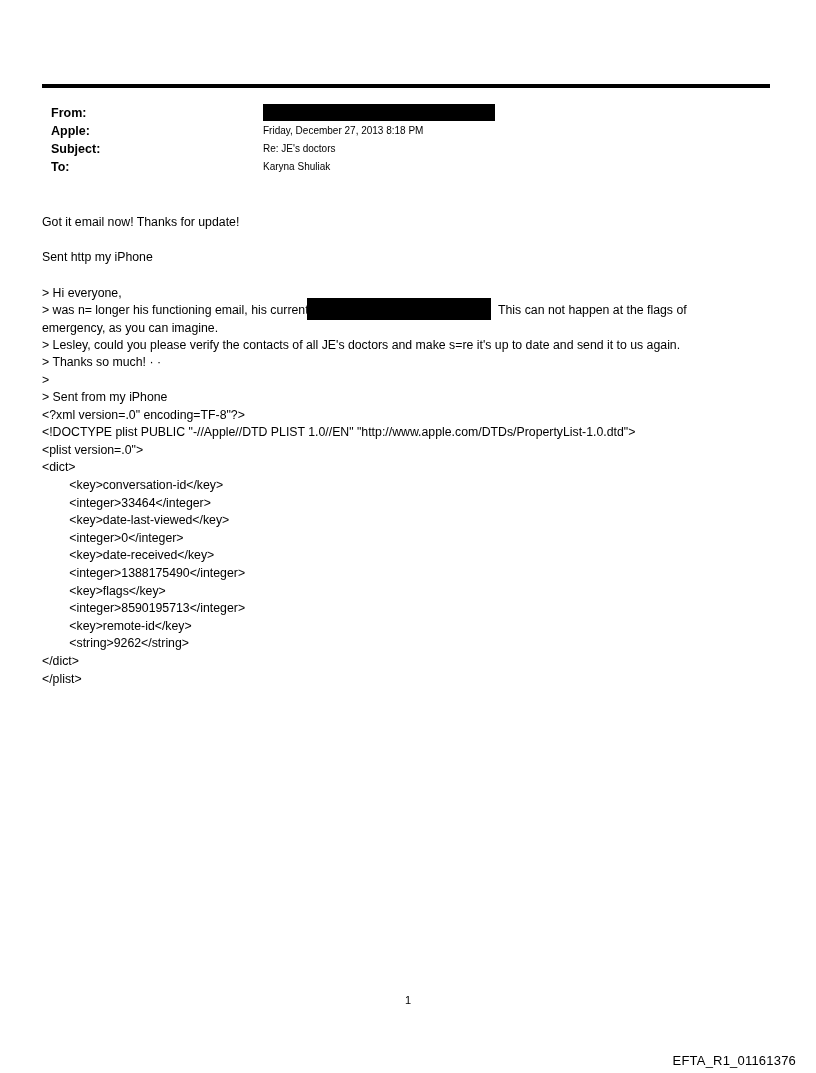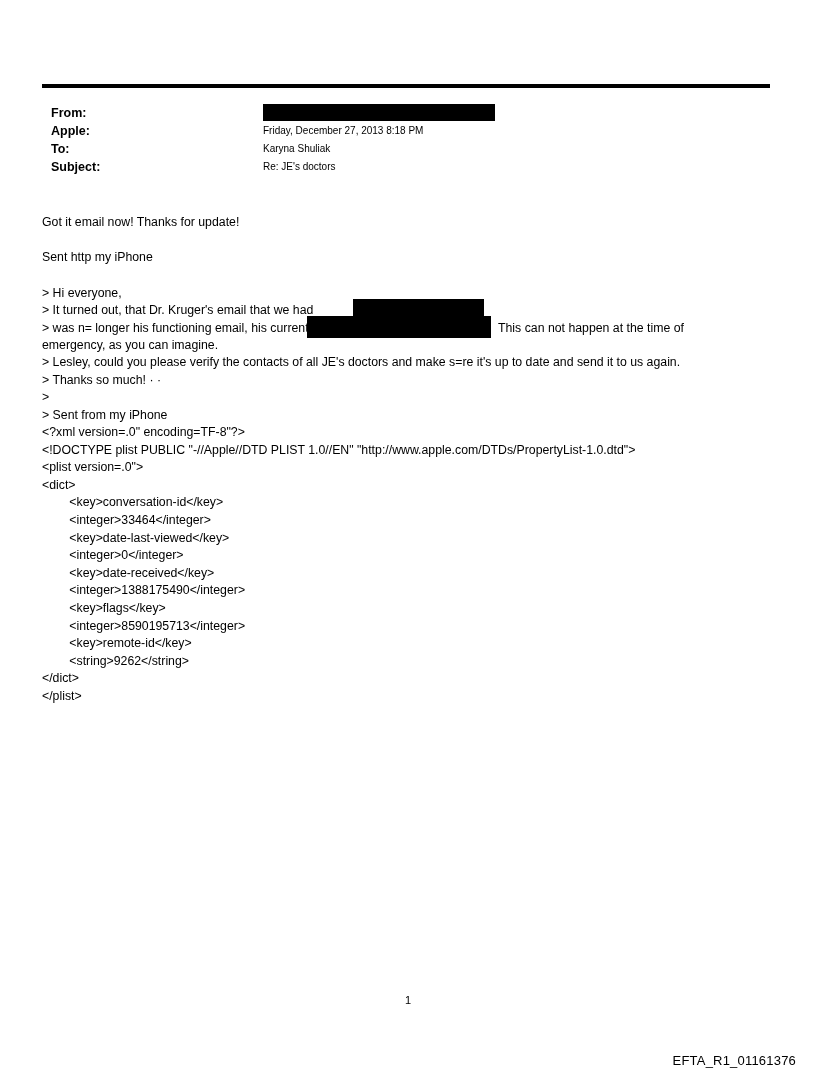"To:" div.hrow { order: before "Subject:" -> after "Subject:" }
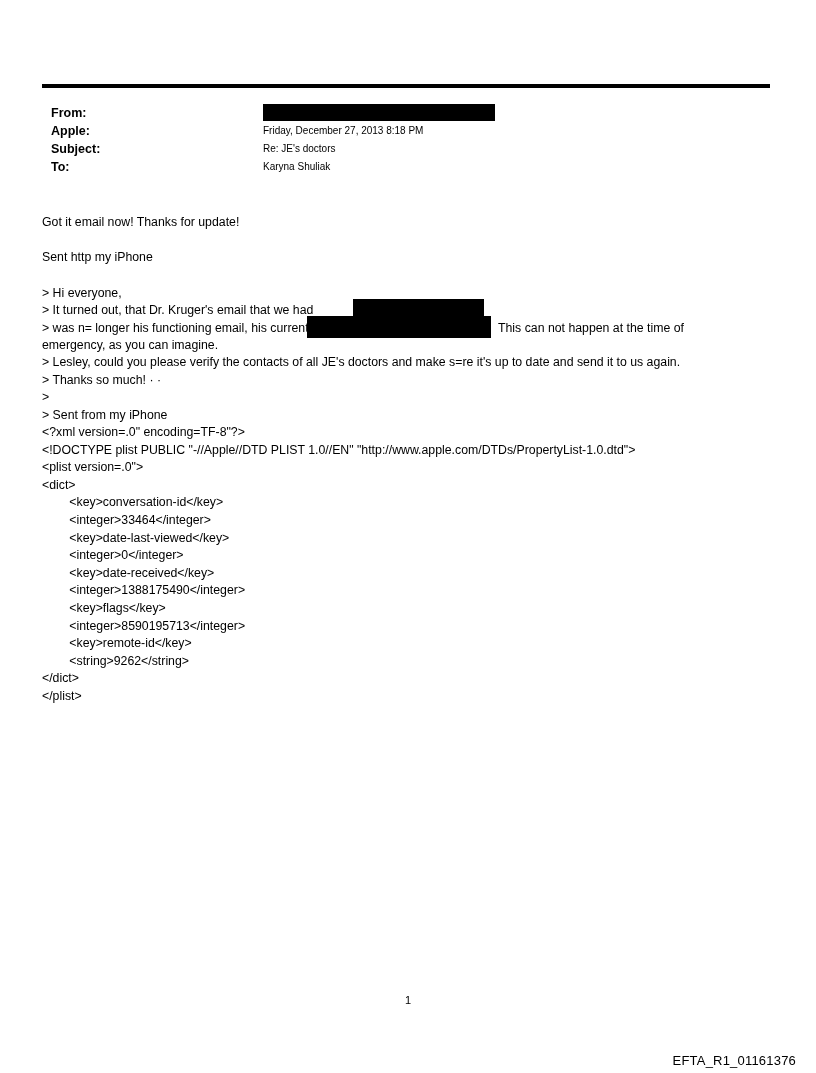"> It turned out, that" span { html: <span>&gt; It turned out, that Dr. Kruger's email that we had</span> -> none }
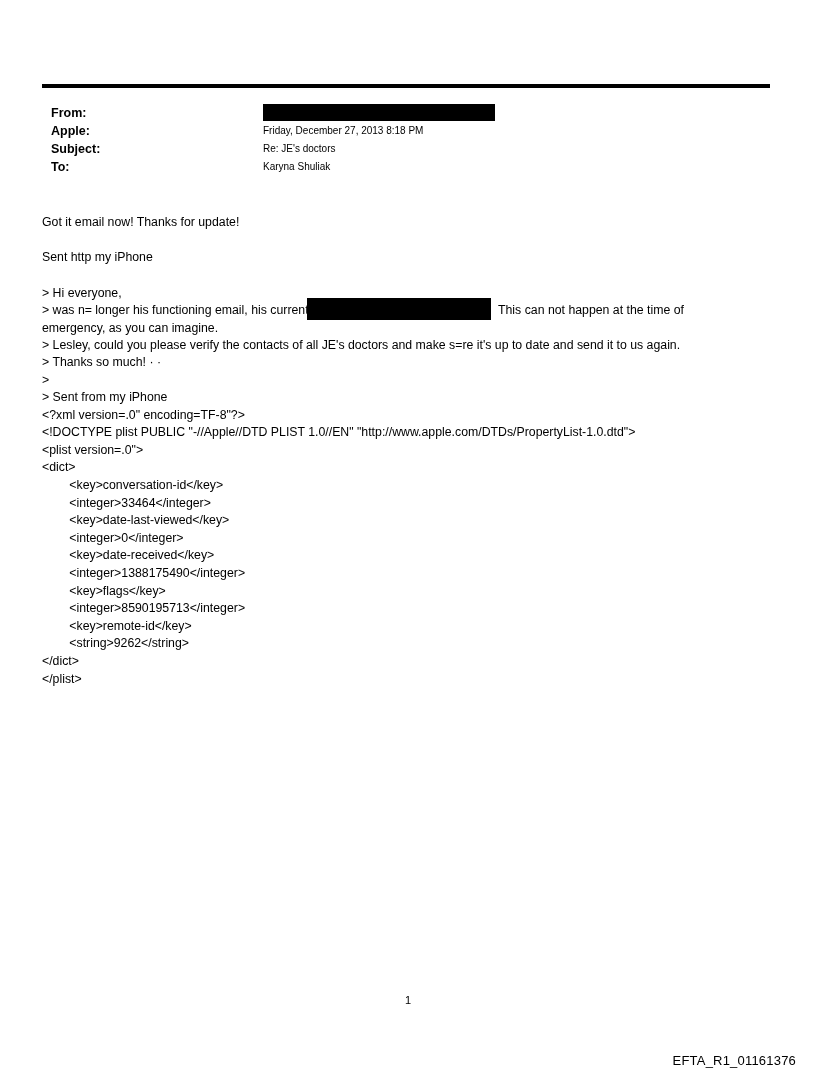"This can not happen at" span { text: time -> flags }
